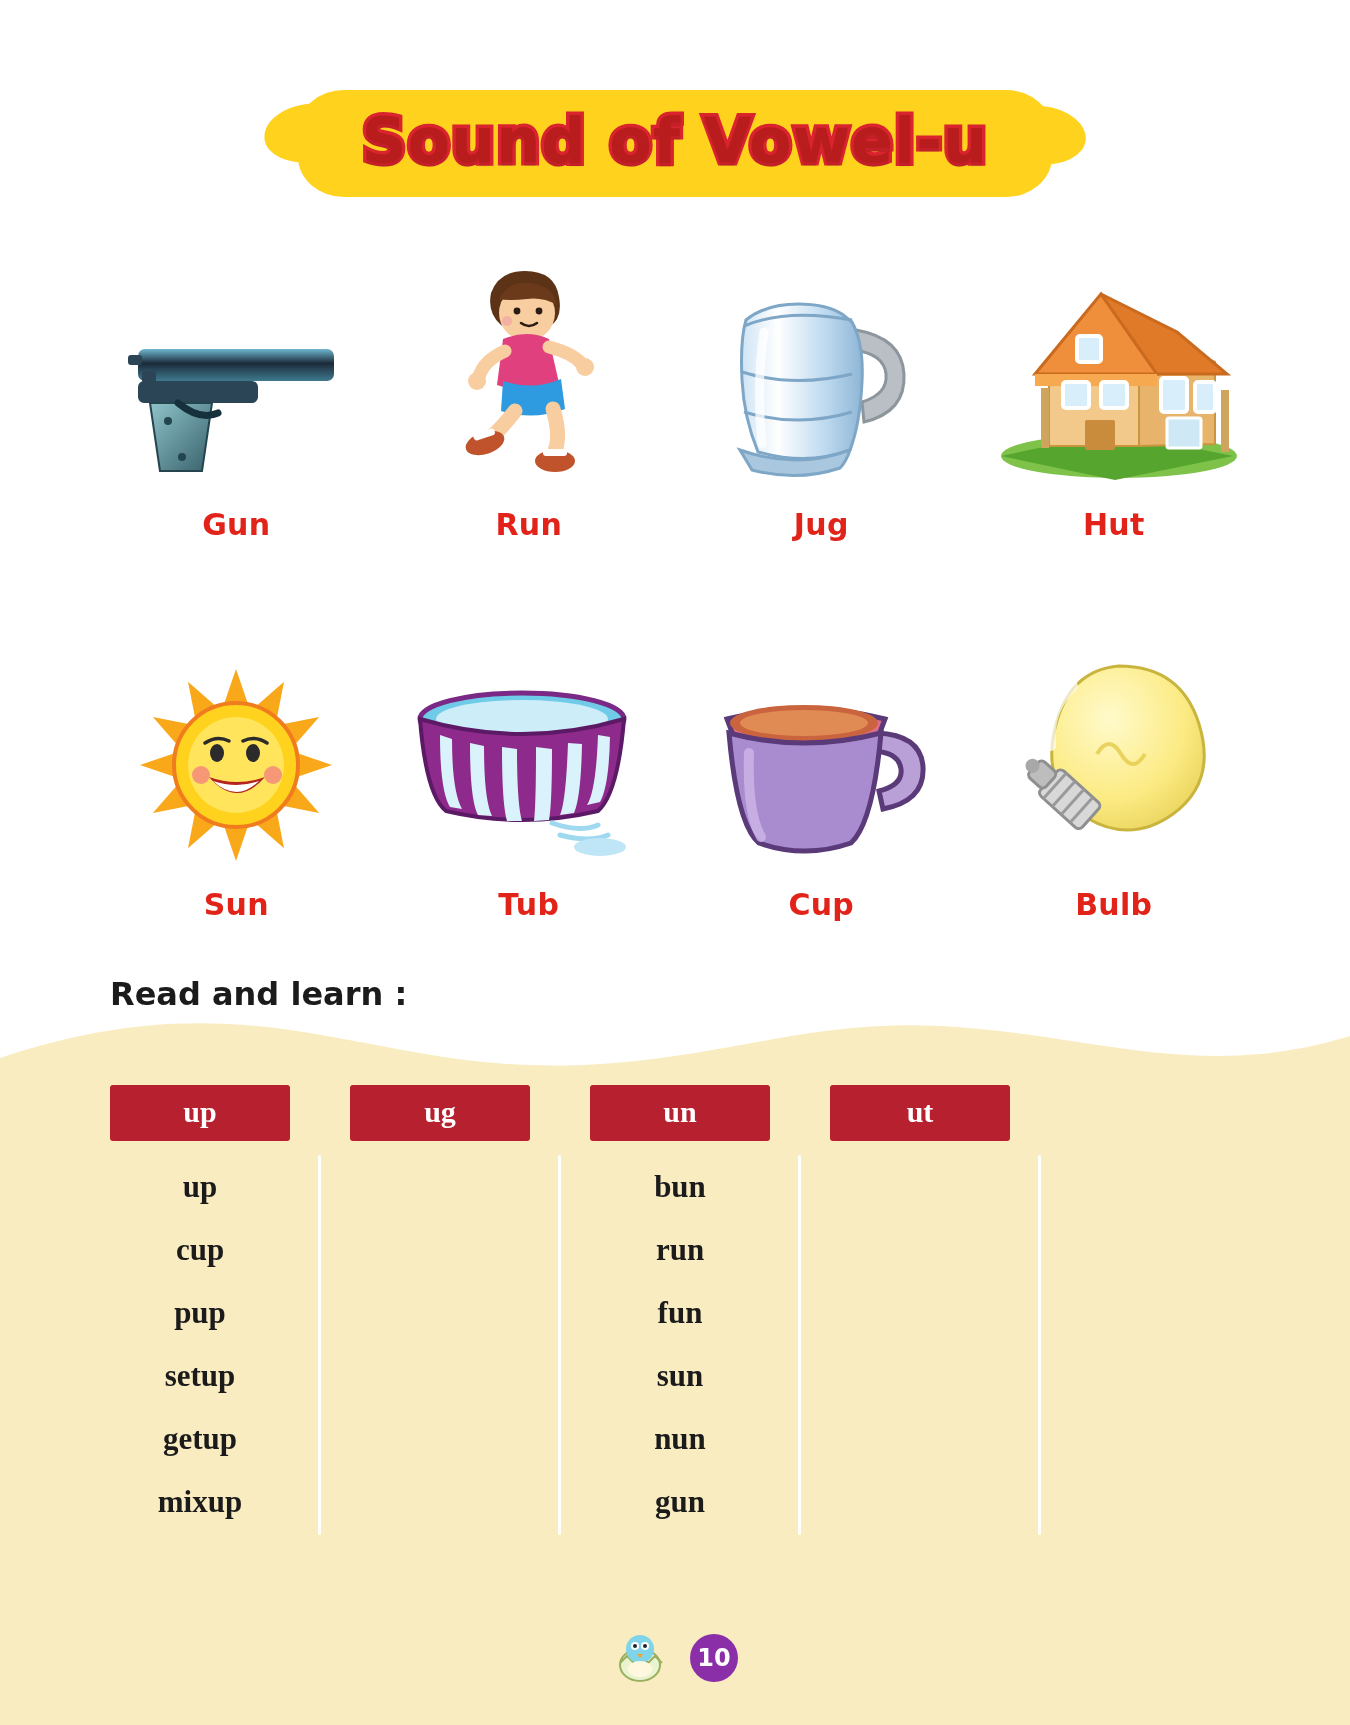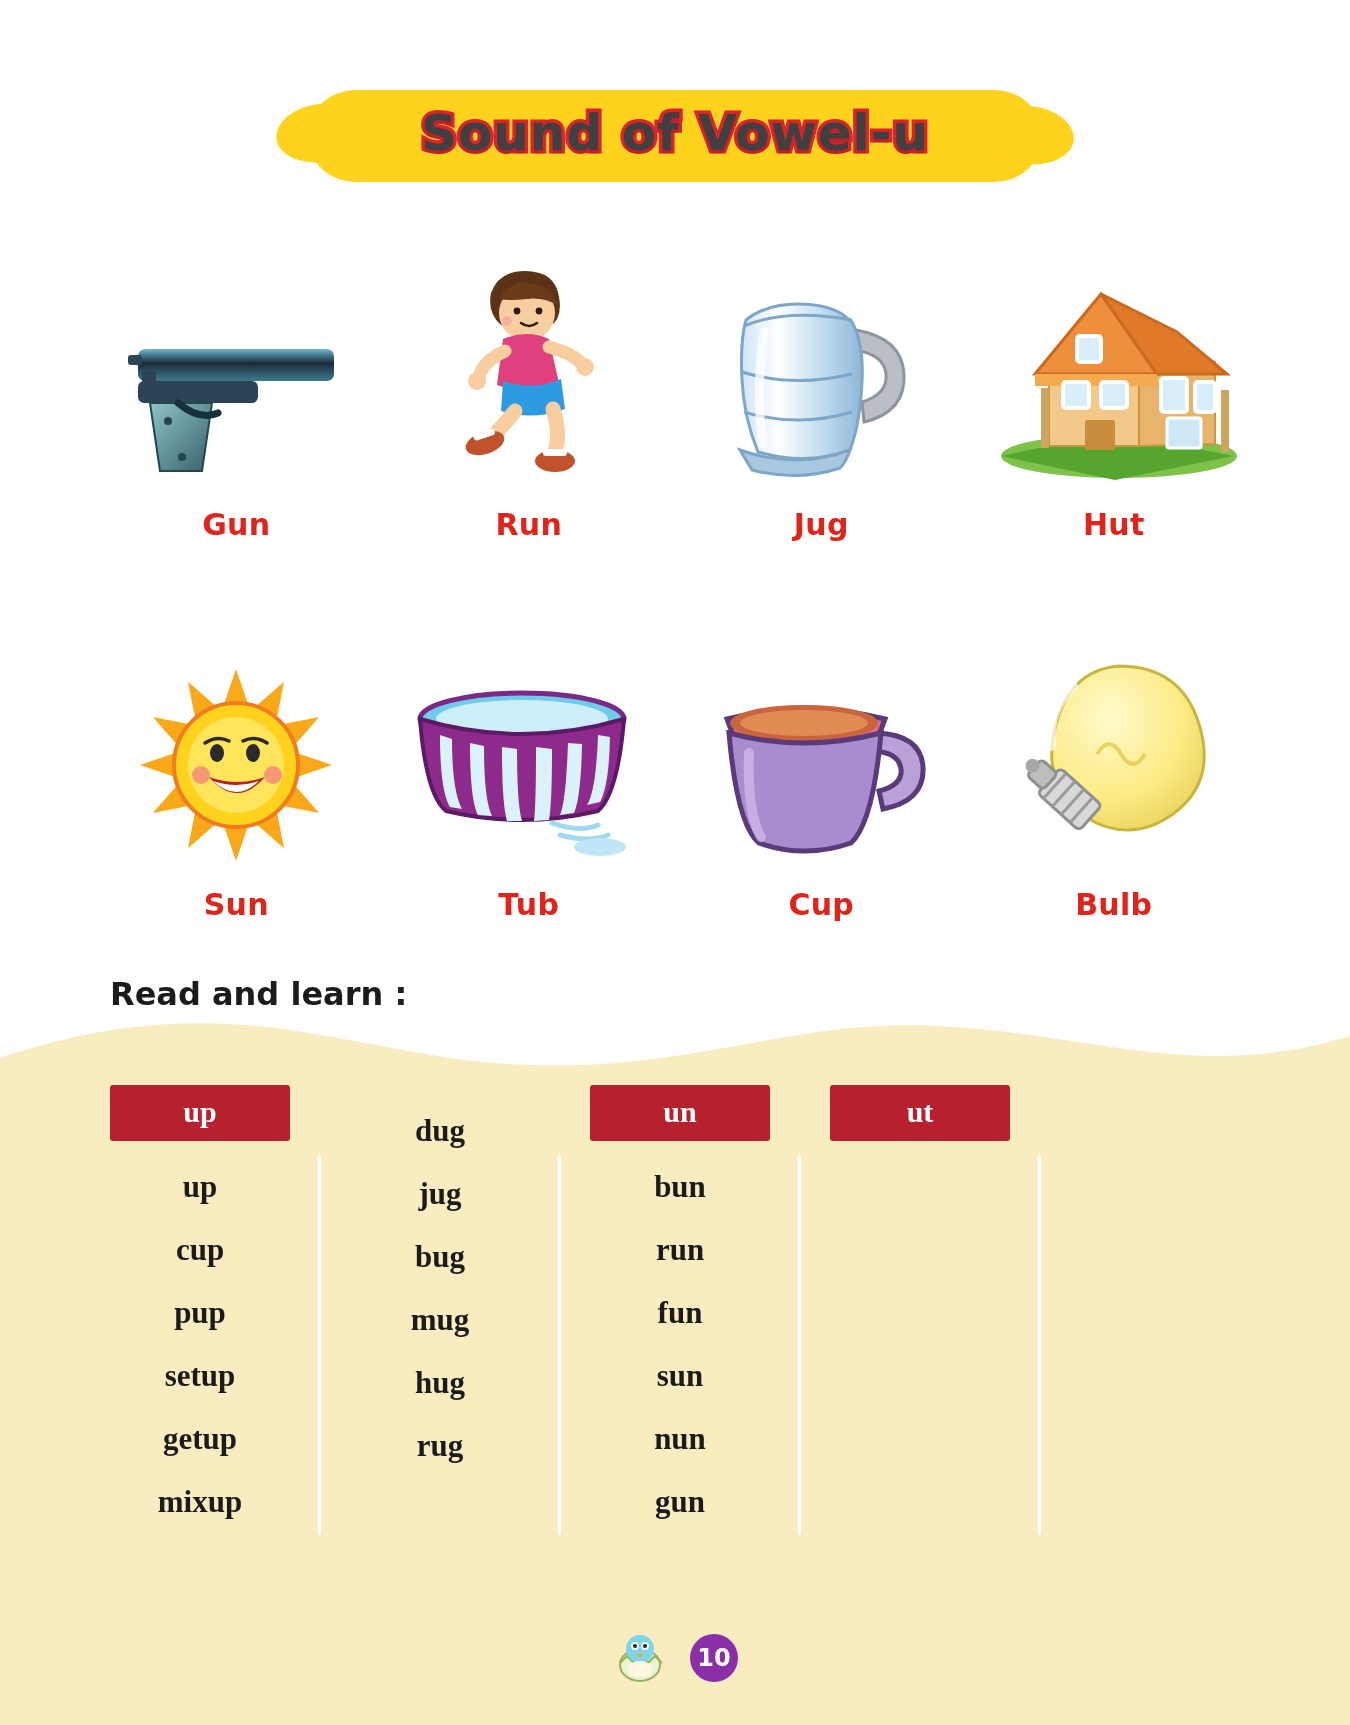"Sound of Vowel-u" .title-text { color: #404040 -> #b91c1c; font-size: 50px -> 62px }
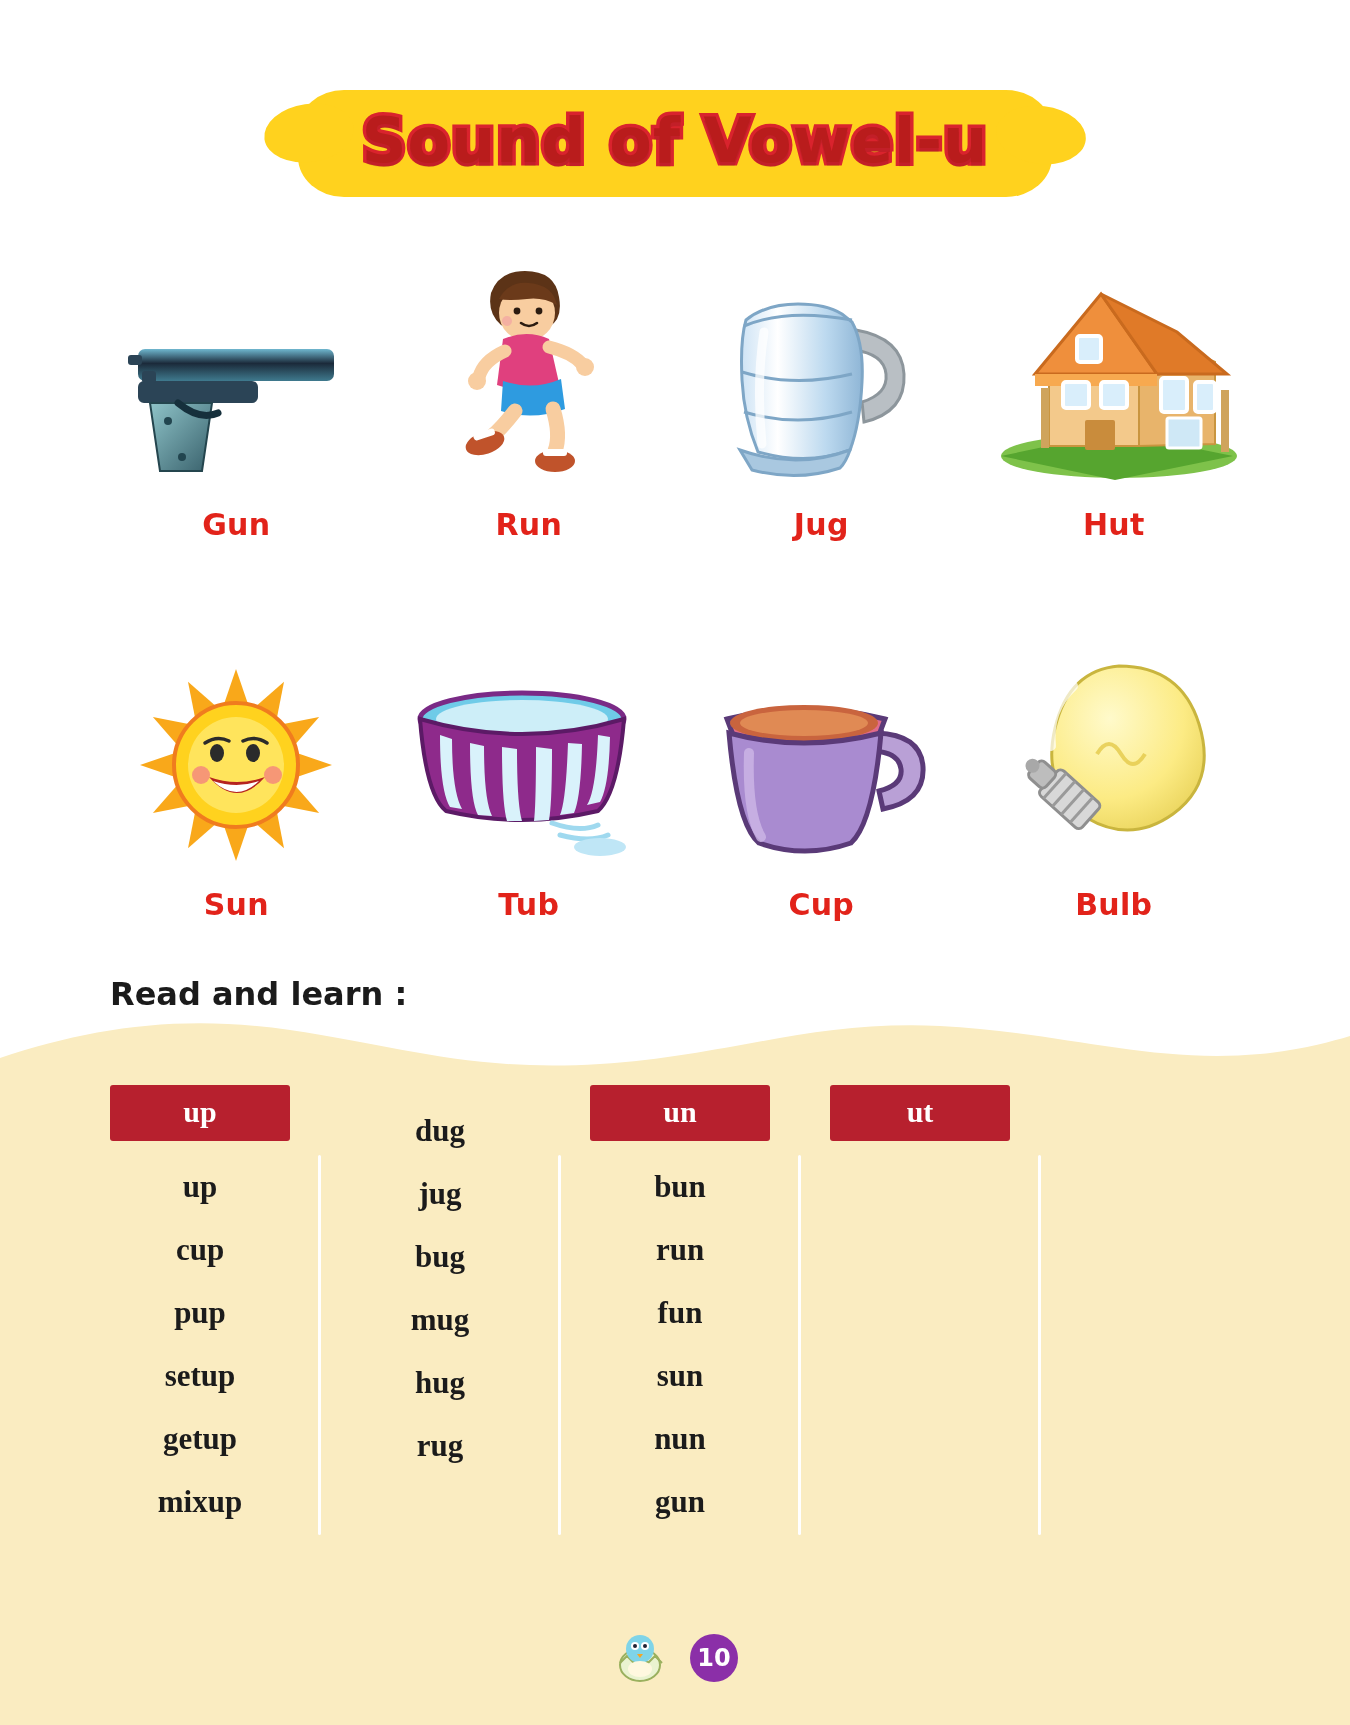"ug" div.col-head { html: none -> <div>ug</div> }
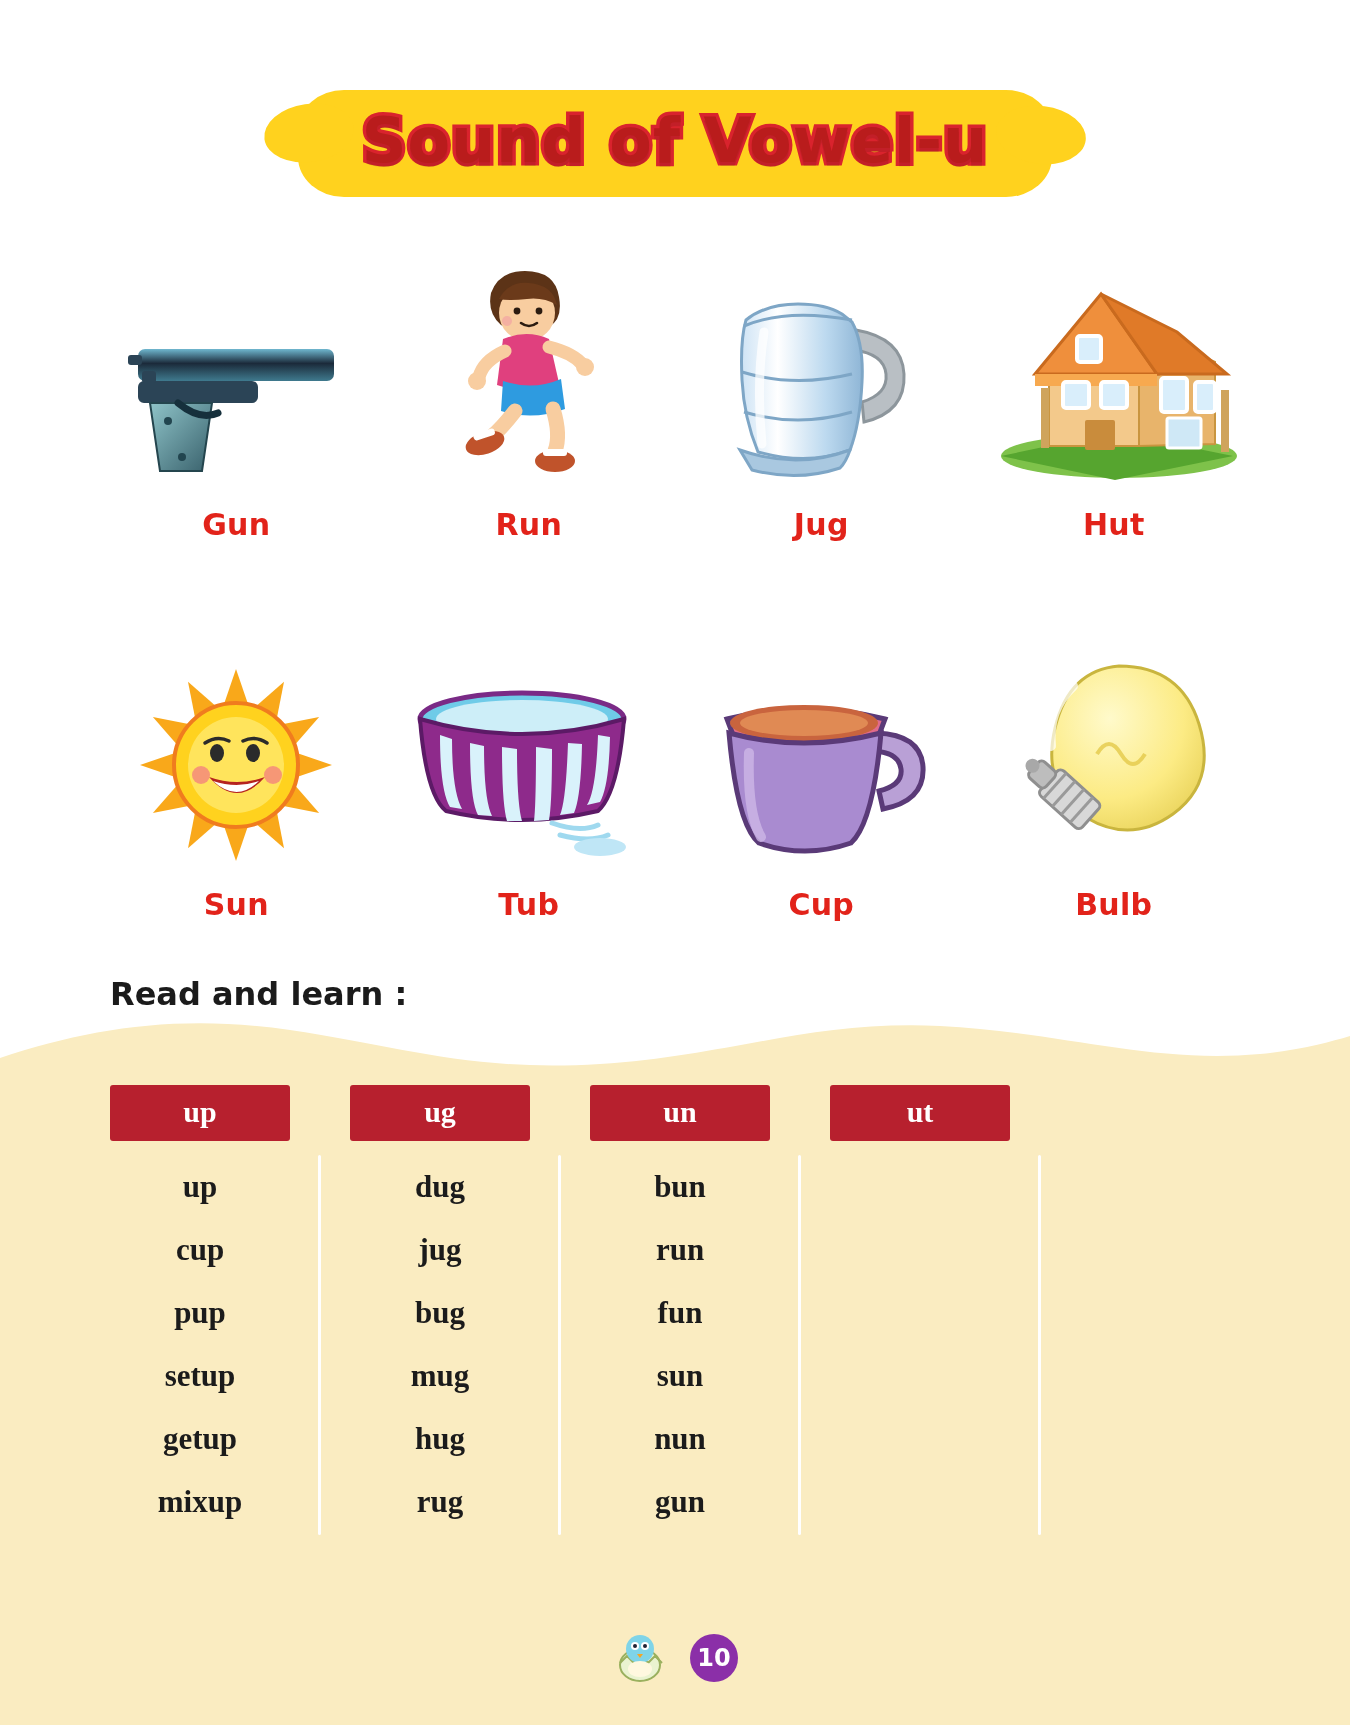"dug" div.col-words { html: <div> <div>dug</div> <div>jug</div> <div>bug</div> <div>mug</div> <div>hug</div> <div>rug</div> </div> -> none }
